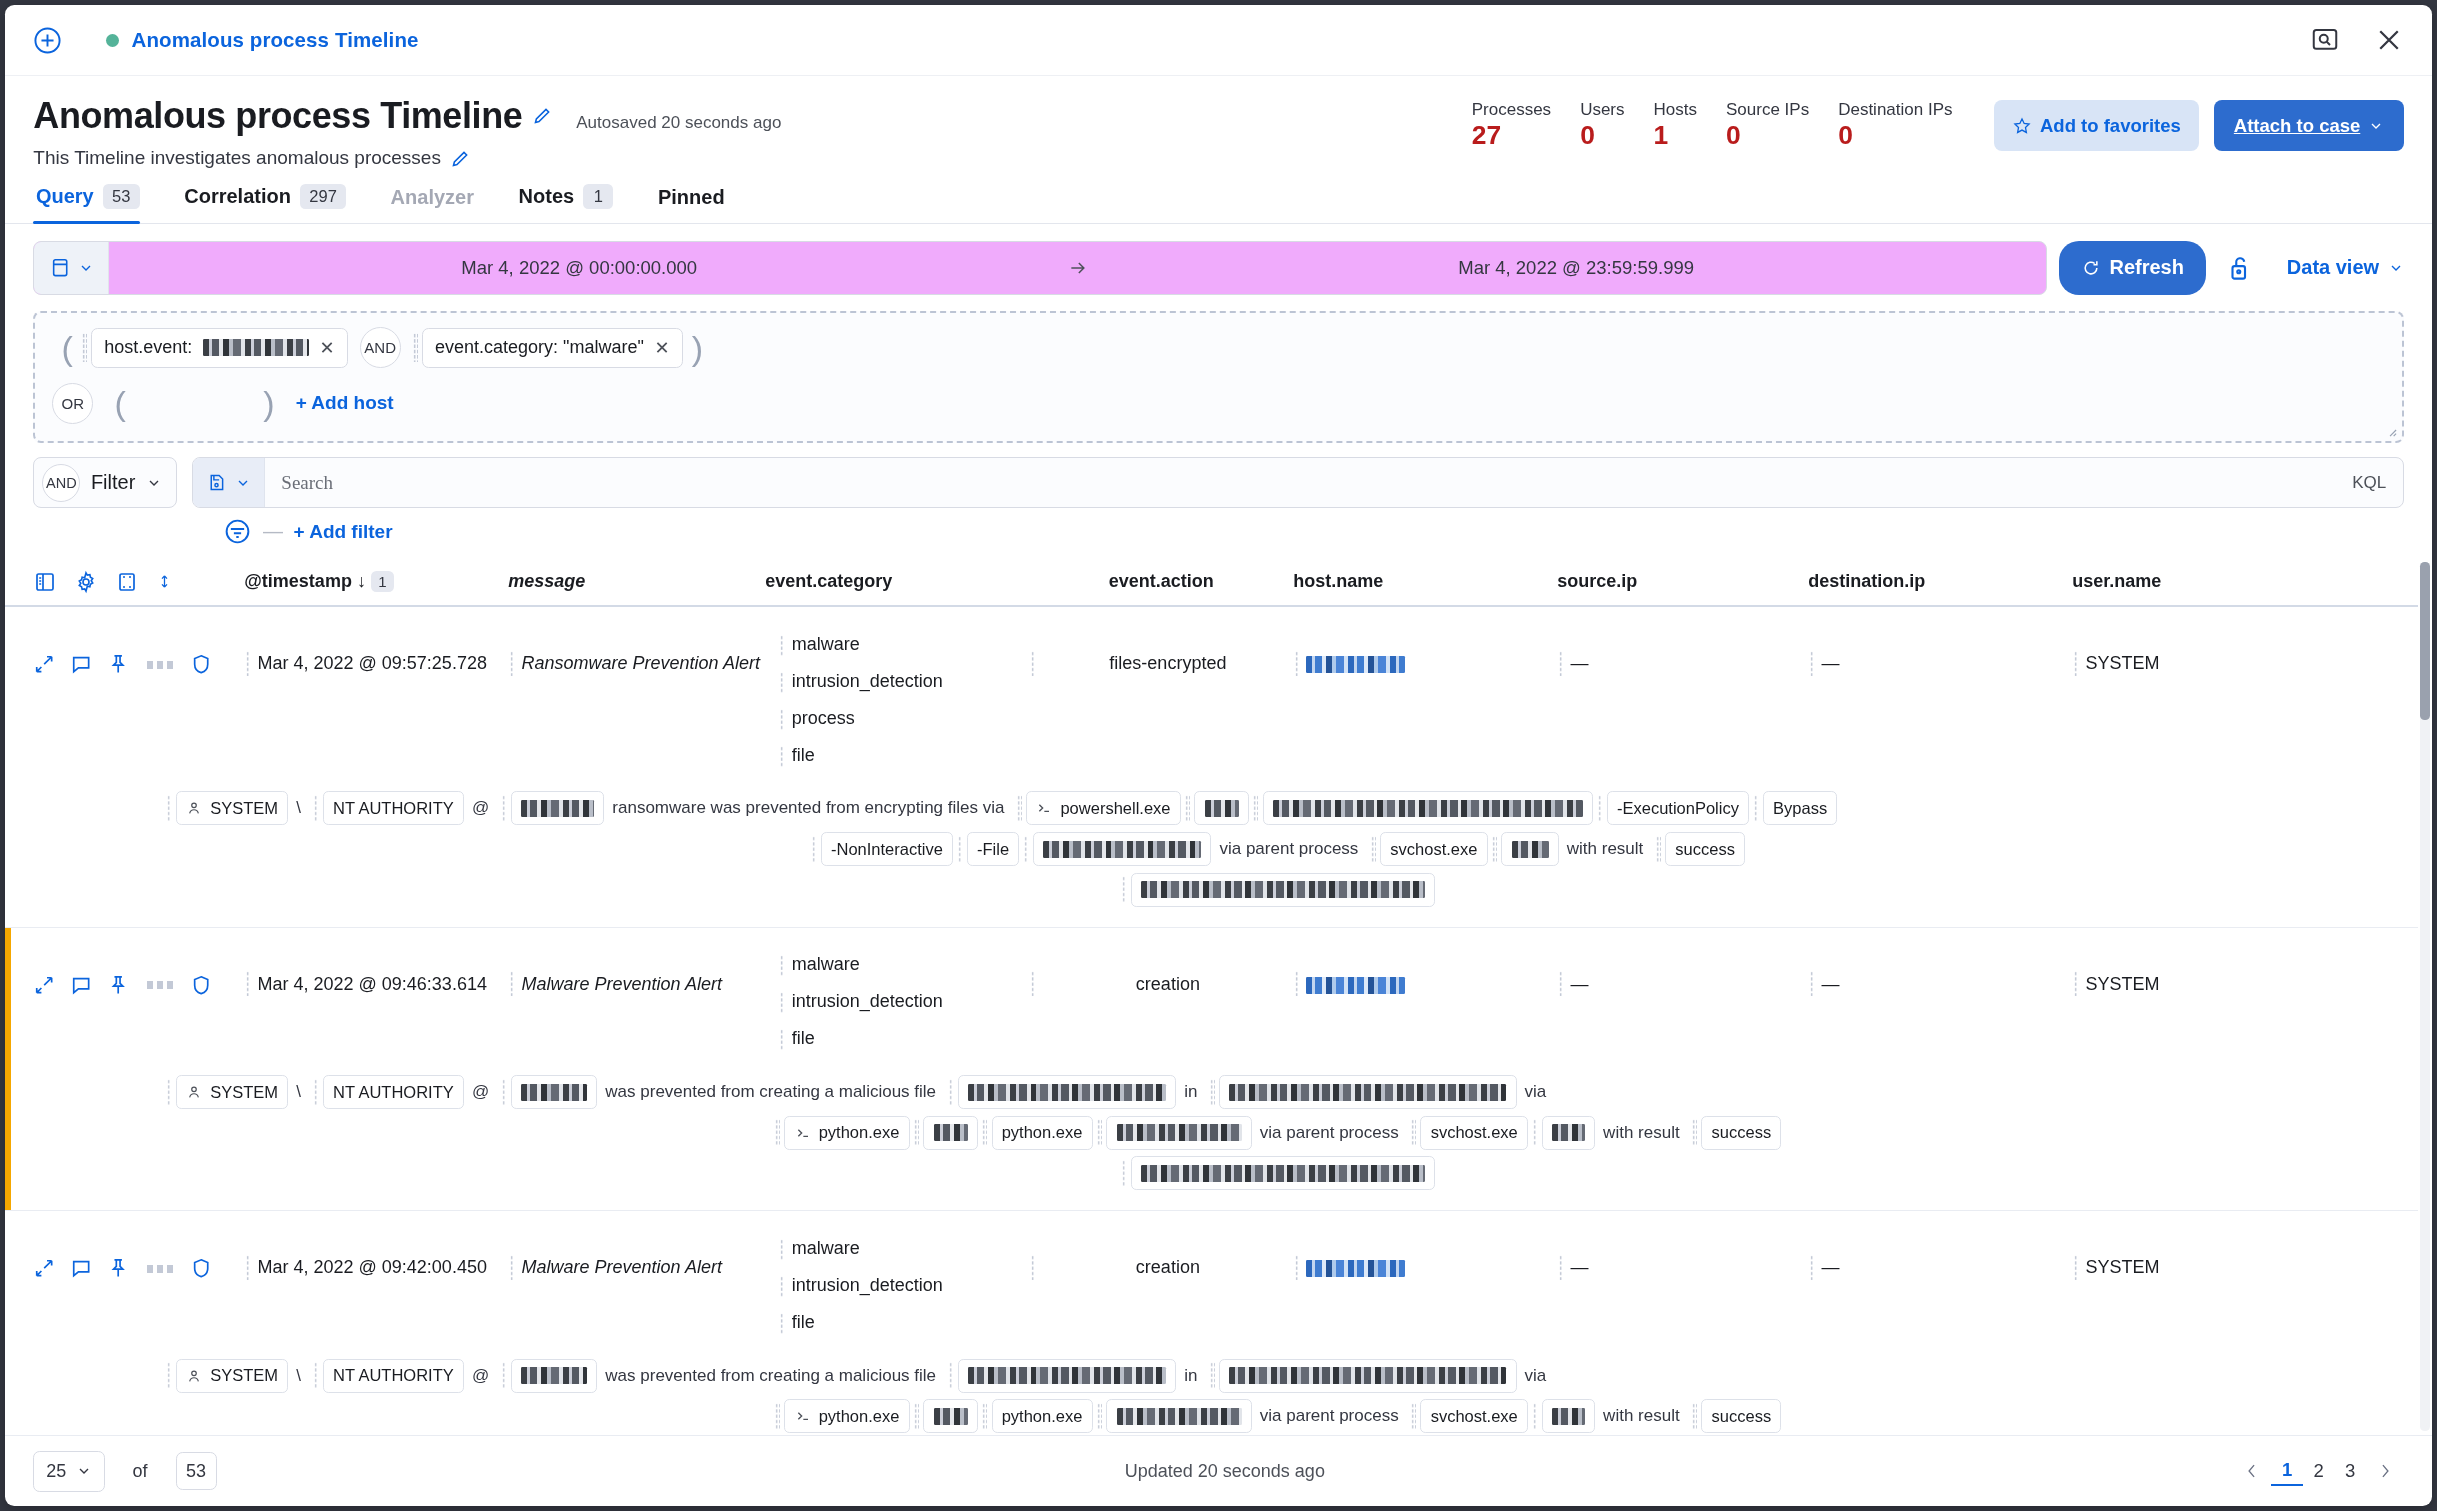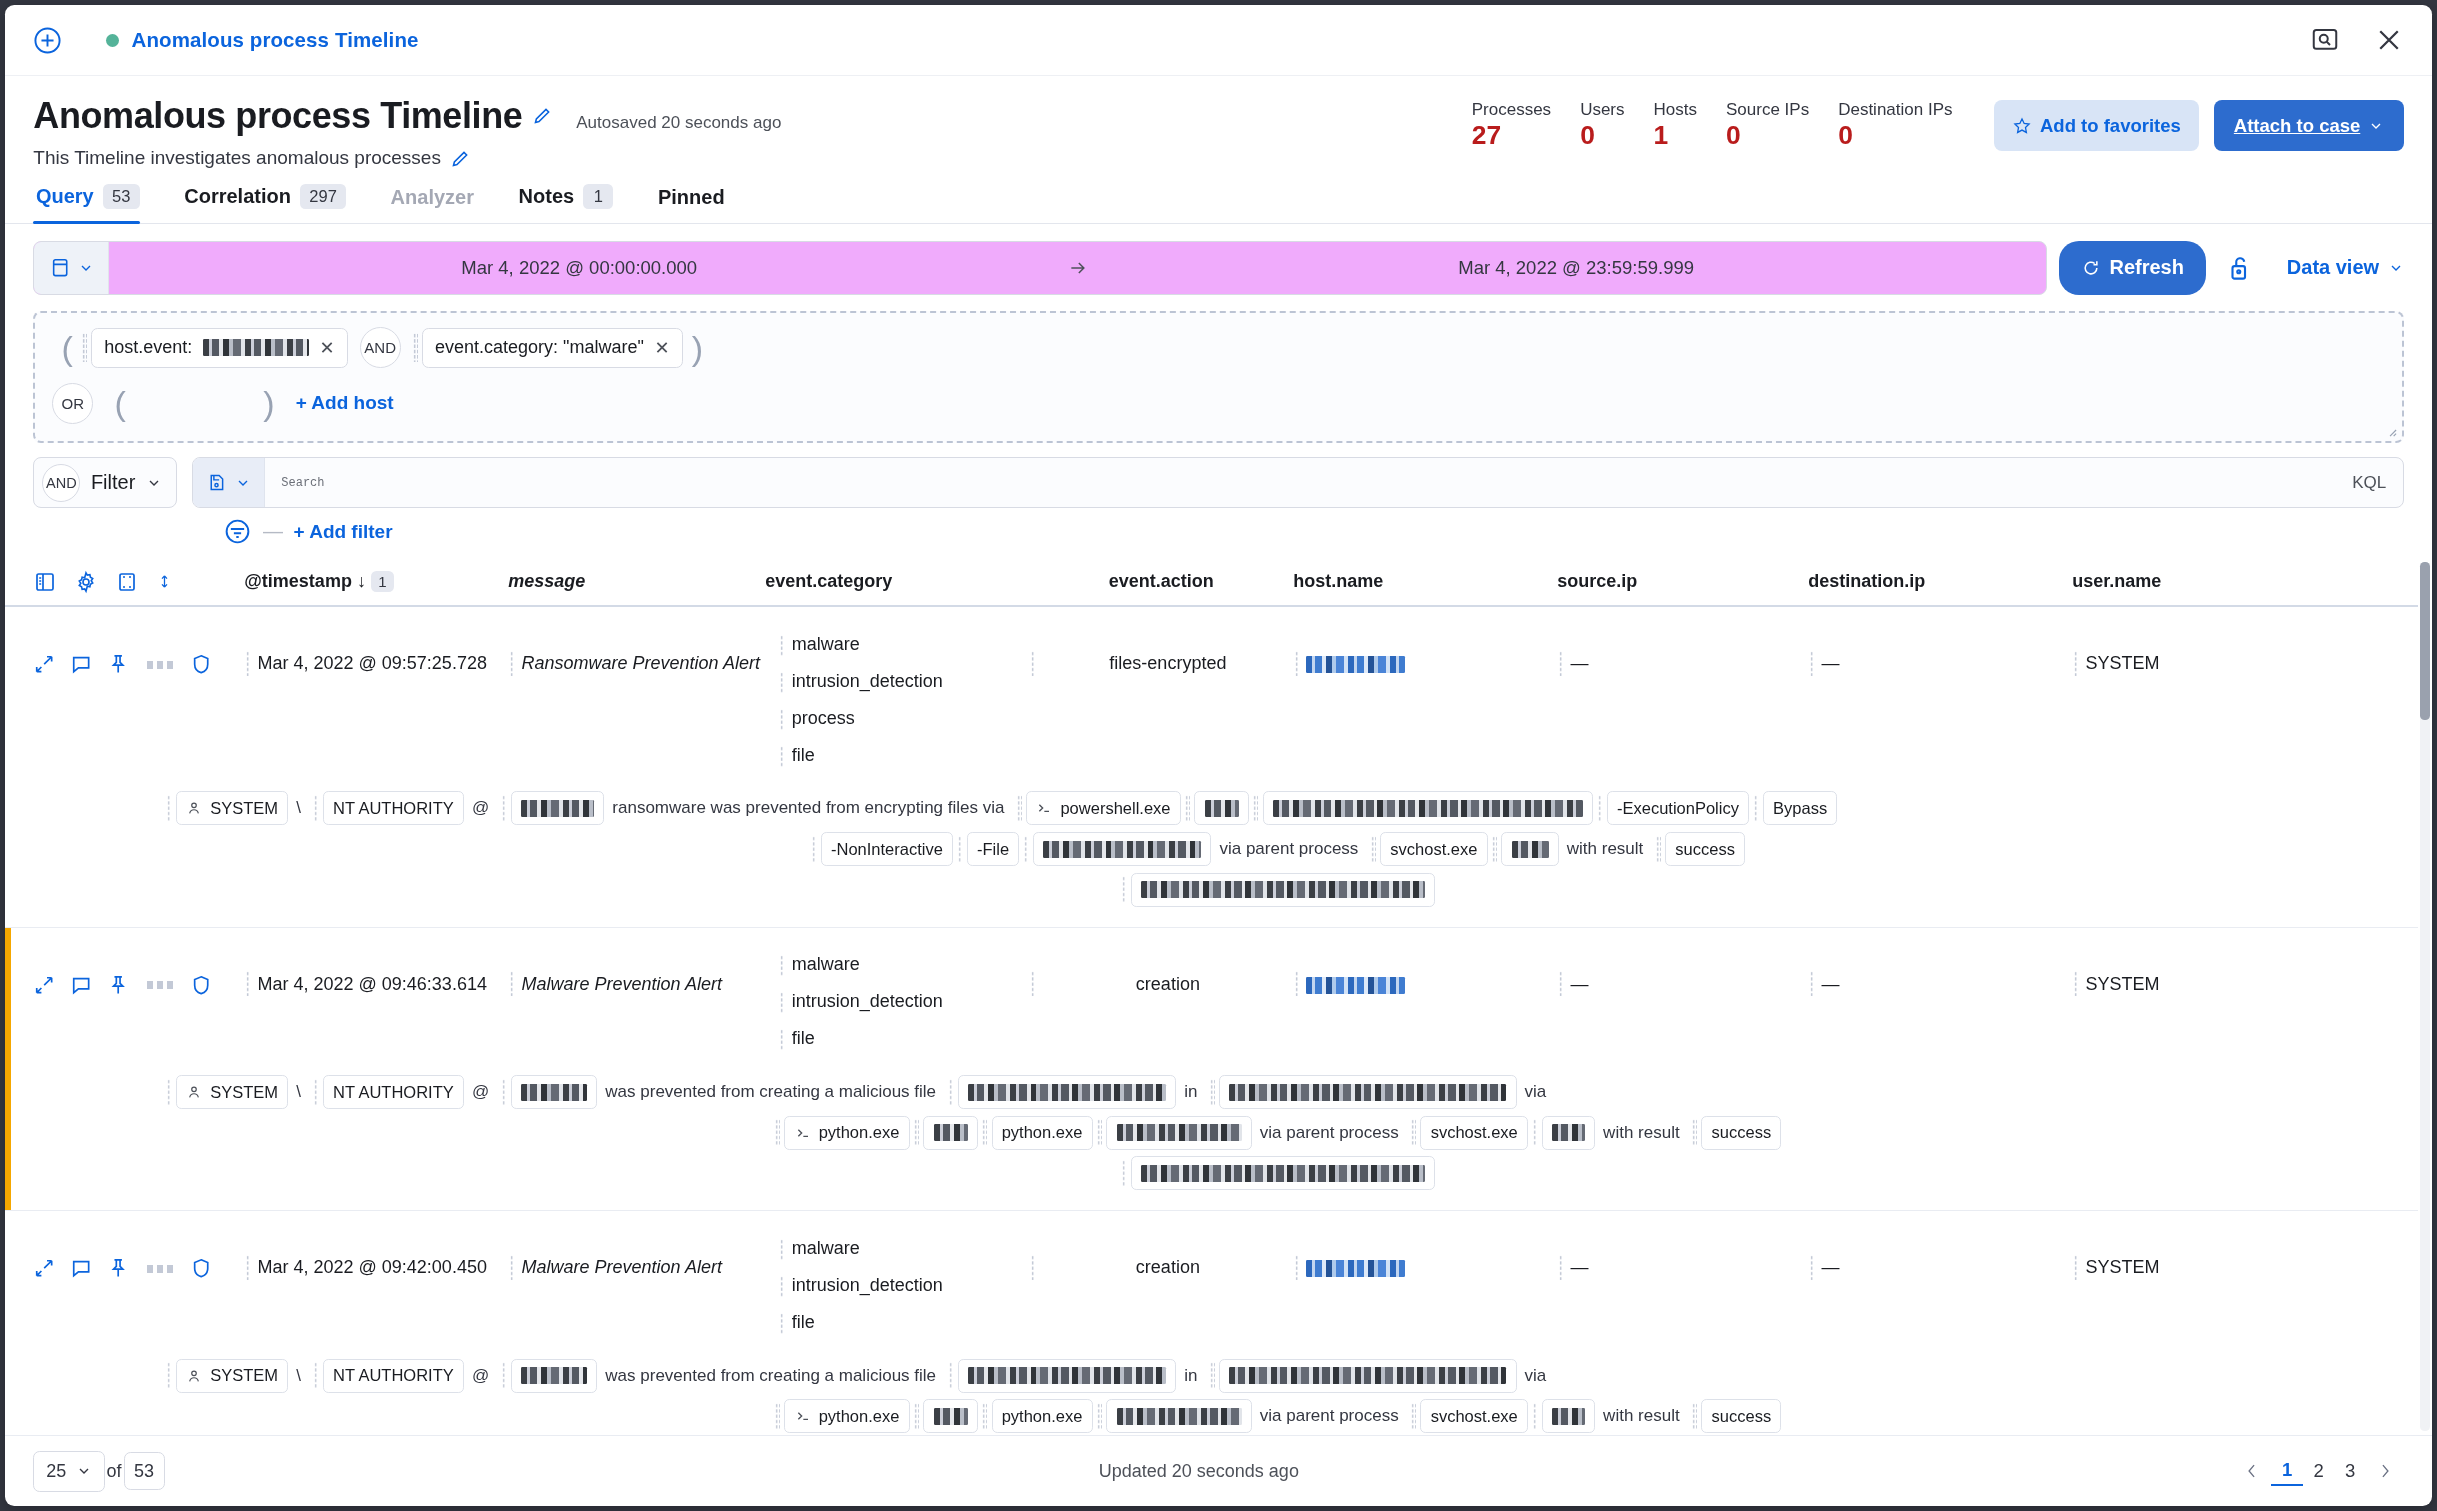"Search" .search-input { font-family: Liberation Mono, monospace -> Liberation Serif, serif; font-size: 12px -> 19px }
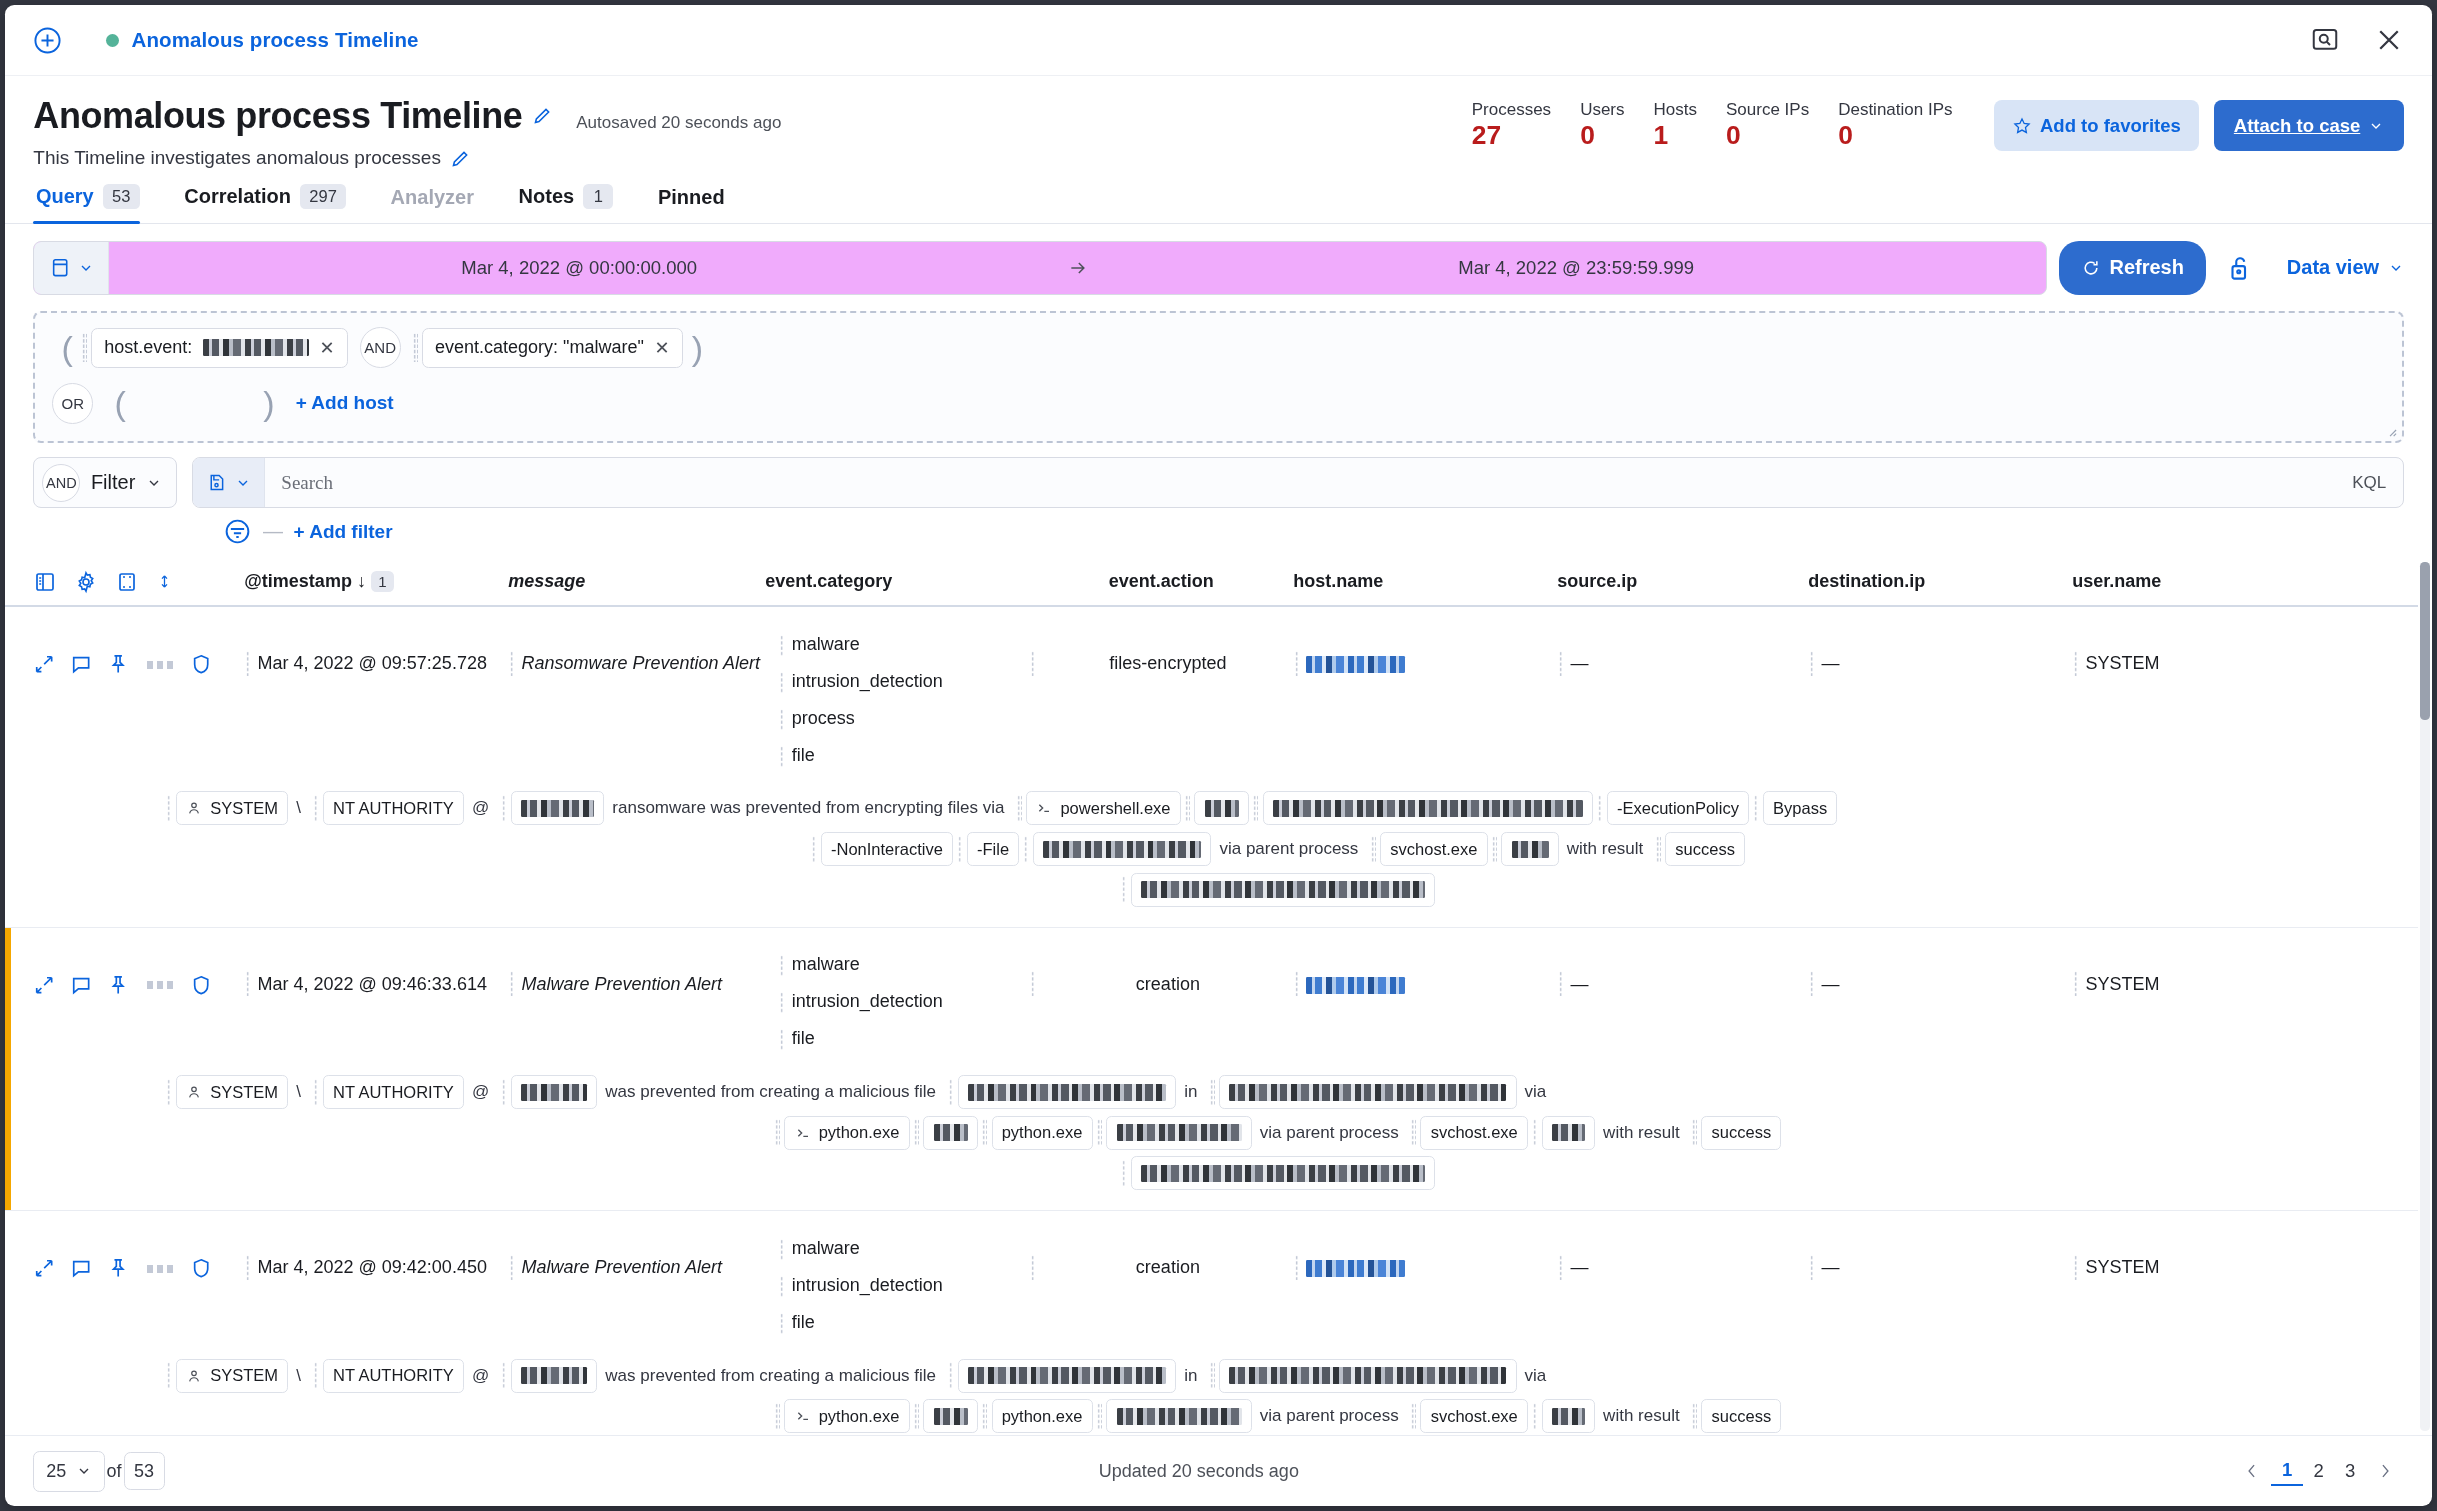"of" .ofword { margin: 0 2px -> 0 28px }
